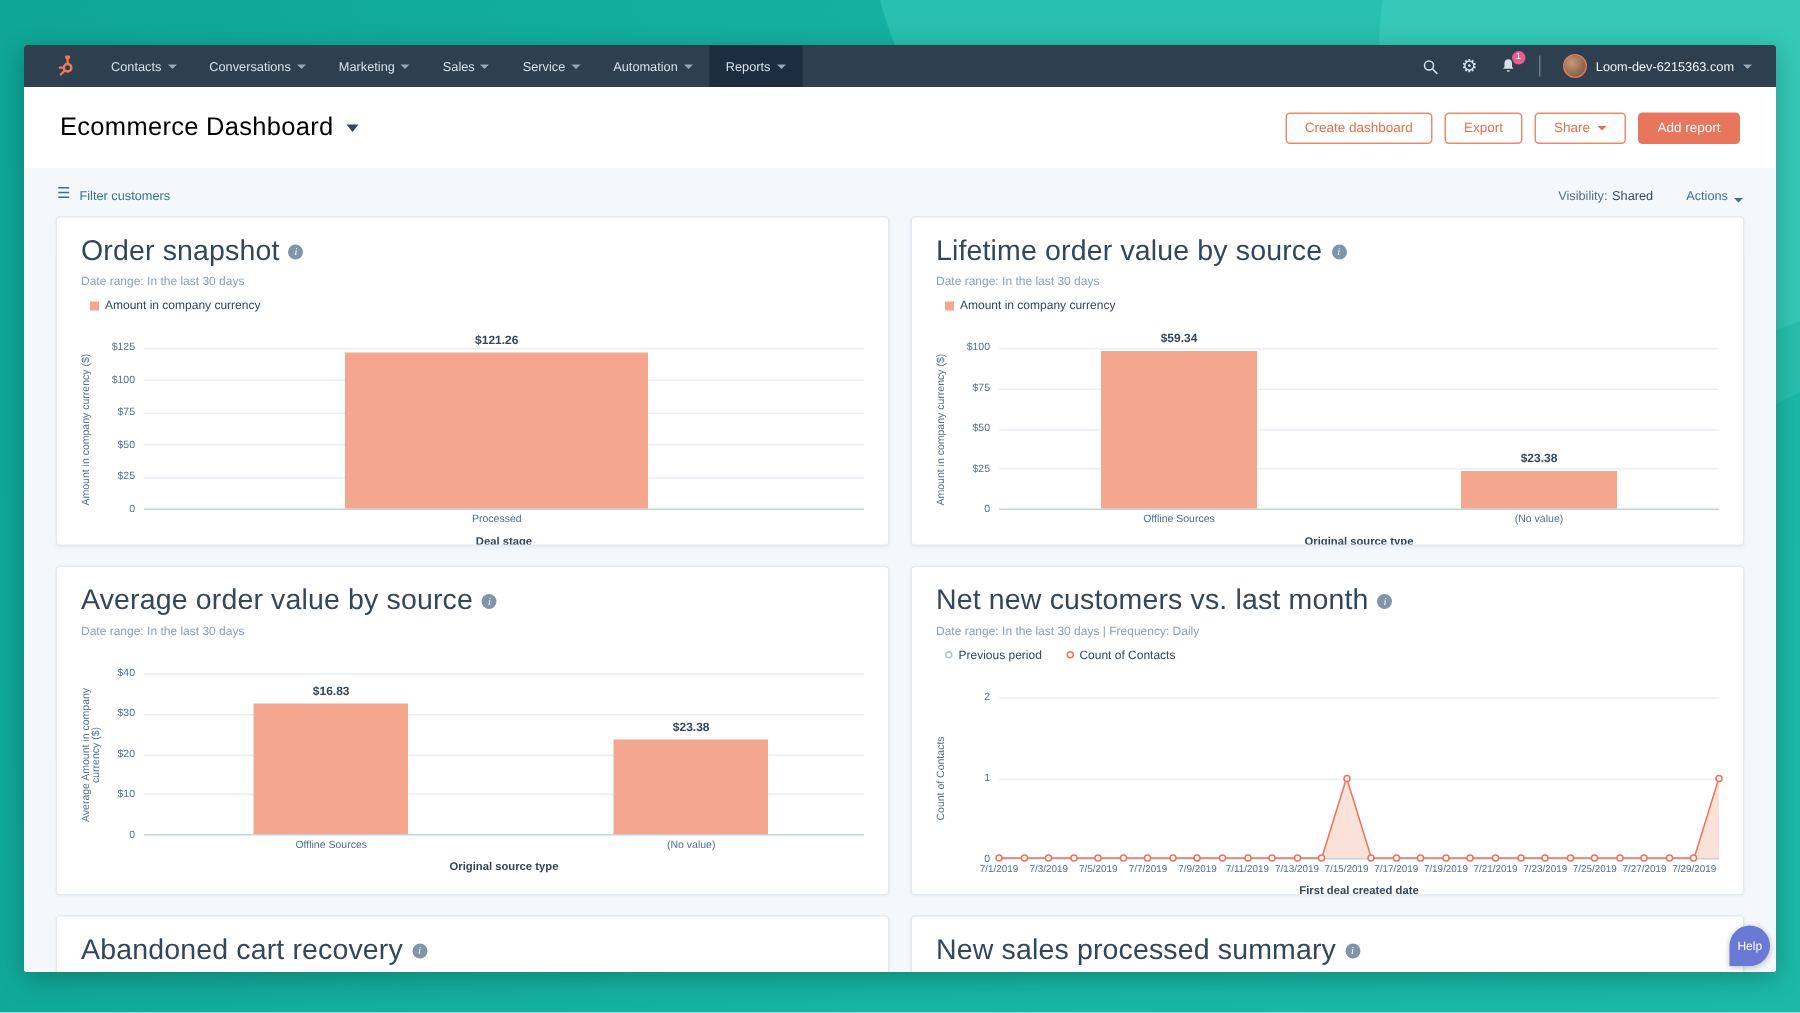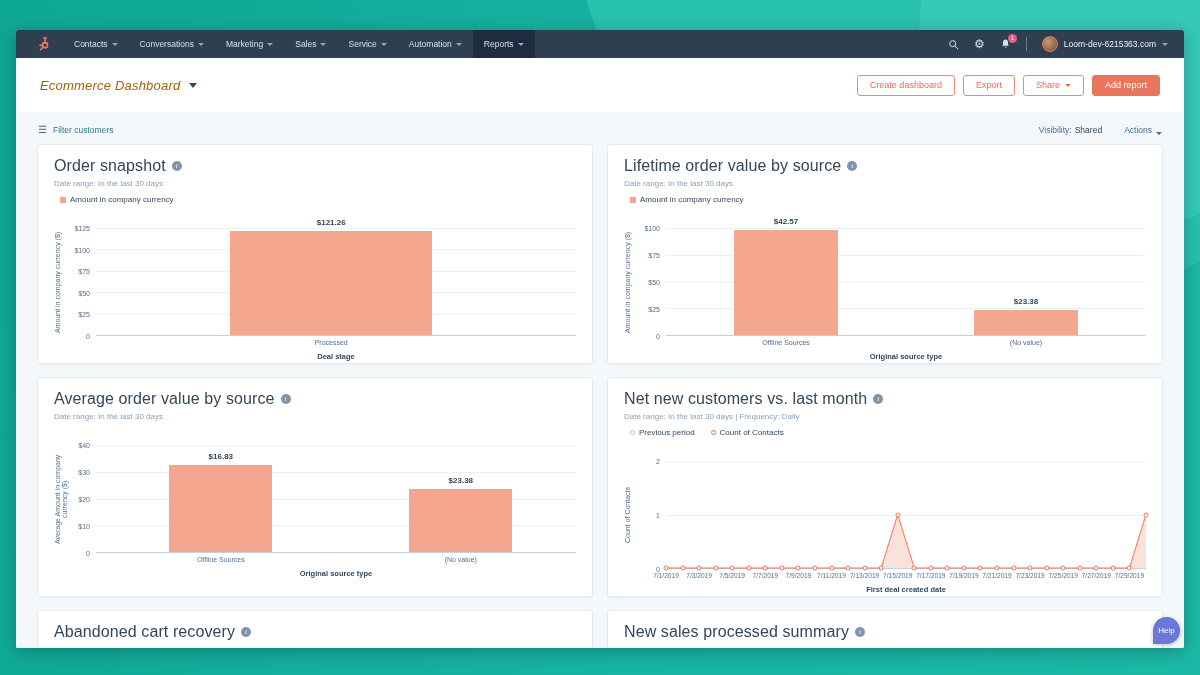"Ecommerce Dashboard" .page-title { color: #a16207 -> #000000; font-size: 13px -> 17px; font-style: italic -> none }
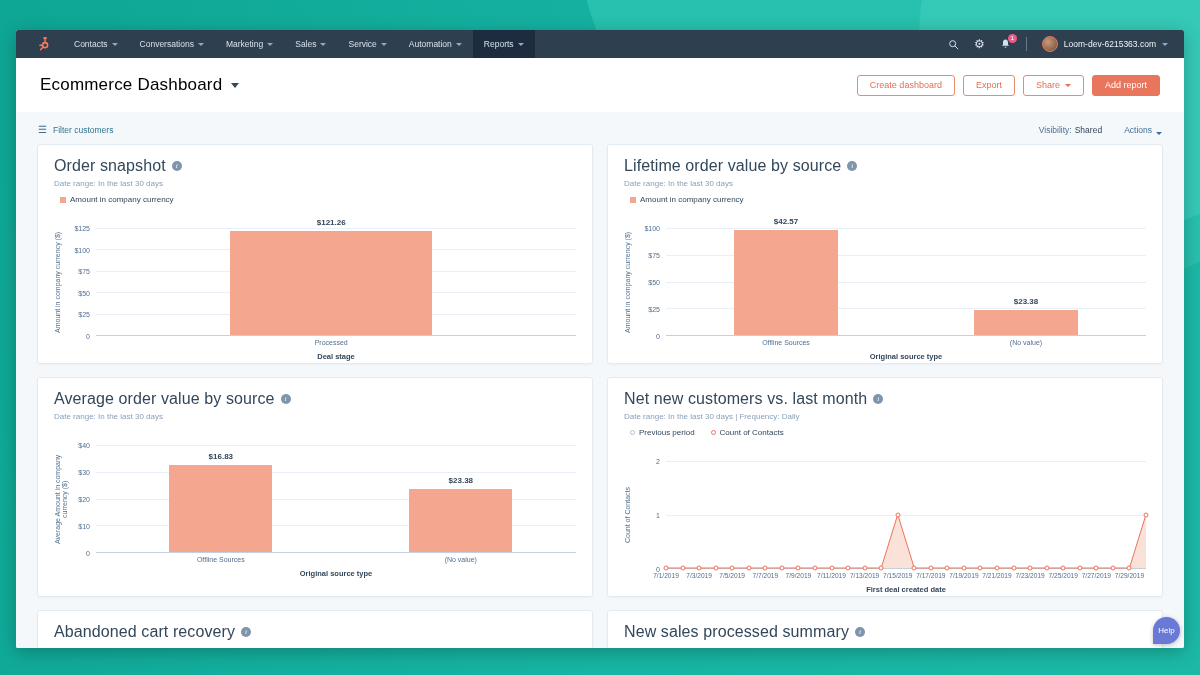"Order snapshot" .panel-title { font-size: 16px -> 19px }
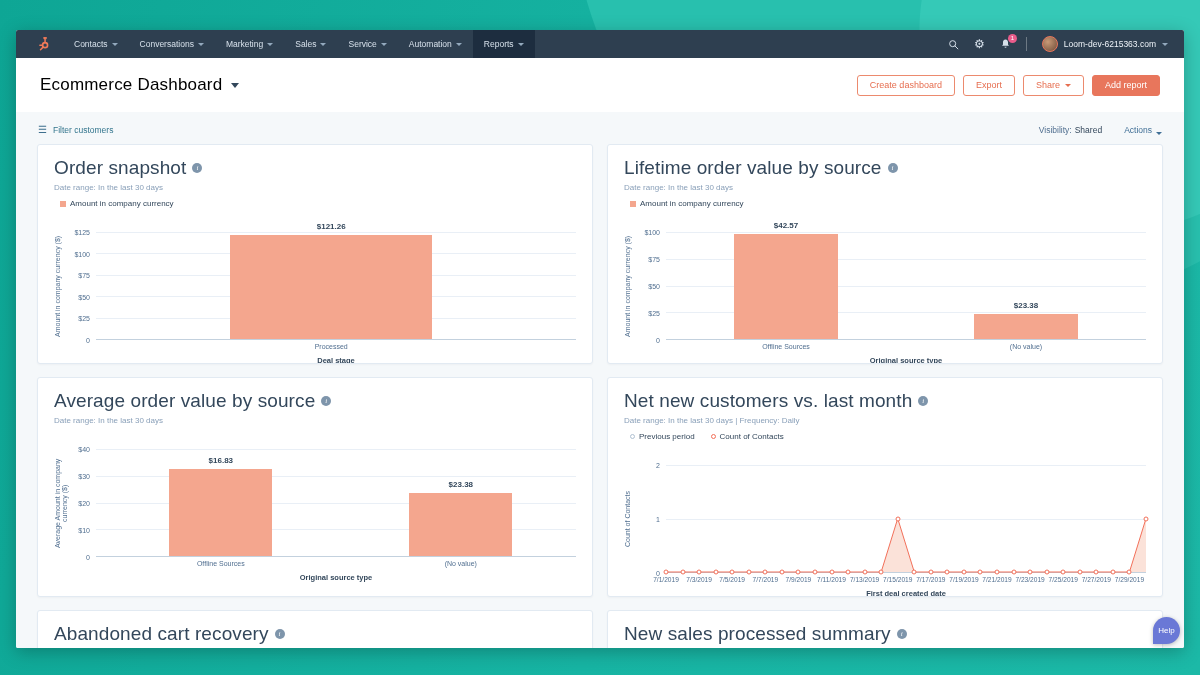"$42.57" div.bar-label { text: $42.57 -> $59.34 }
